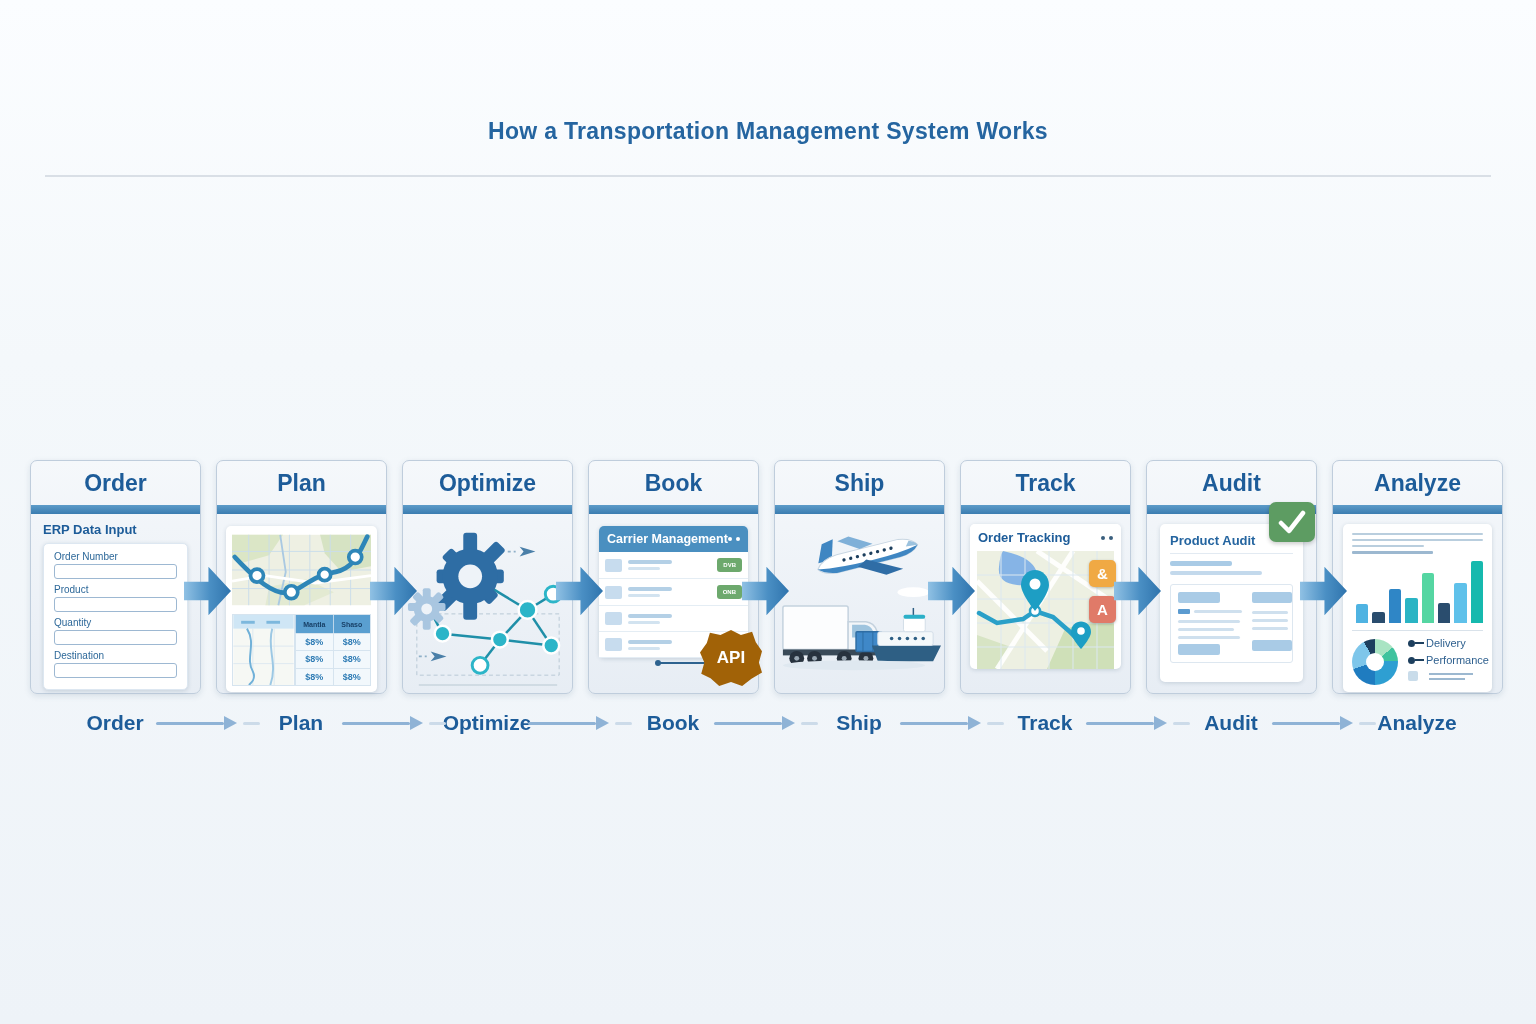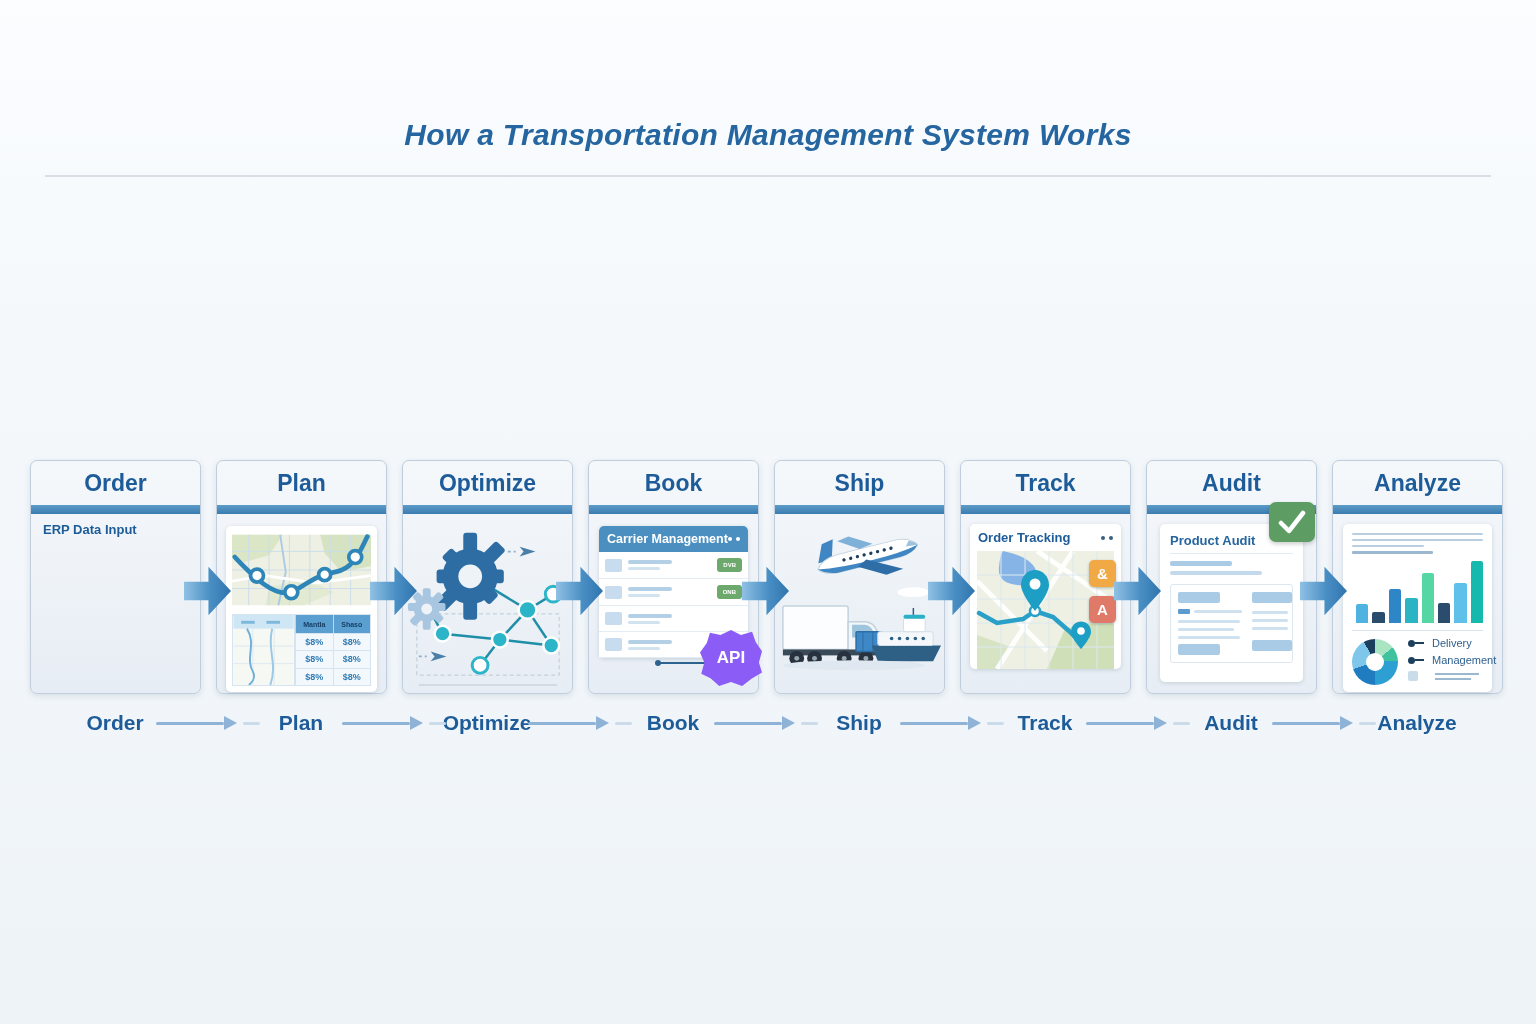"How a Transportation Management System" .title { font-size: 30px -> 23px; font-style: italic -> none }
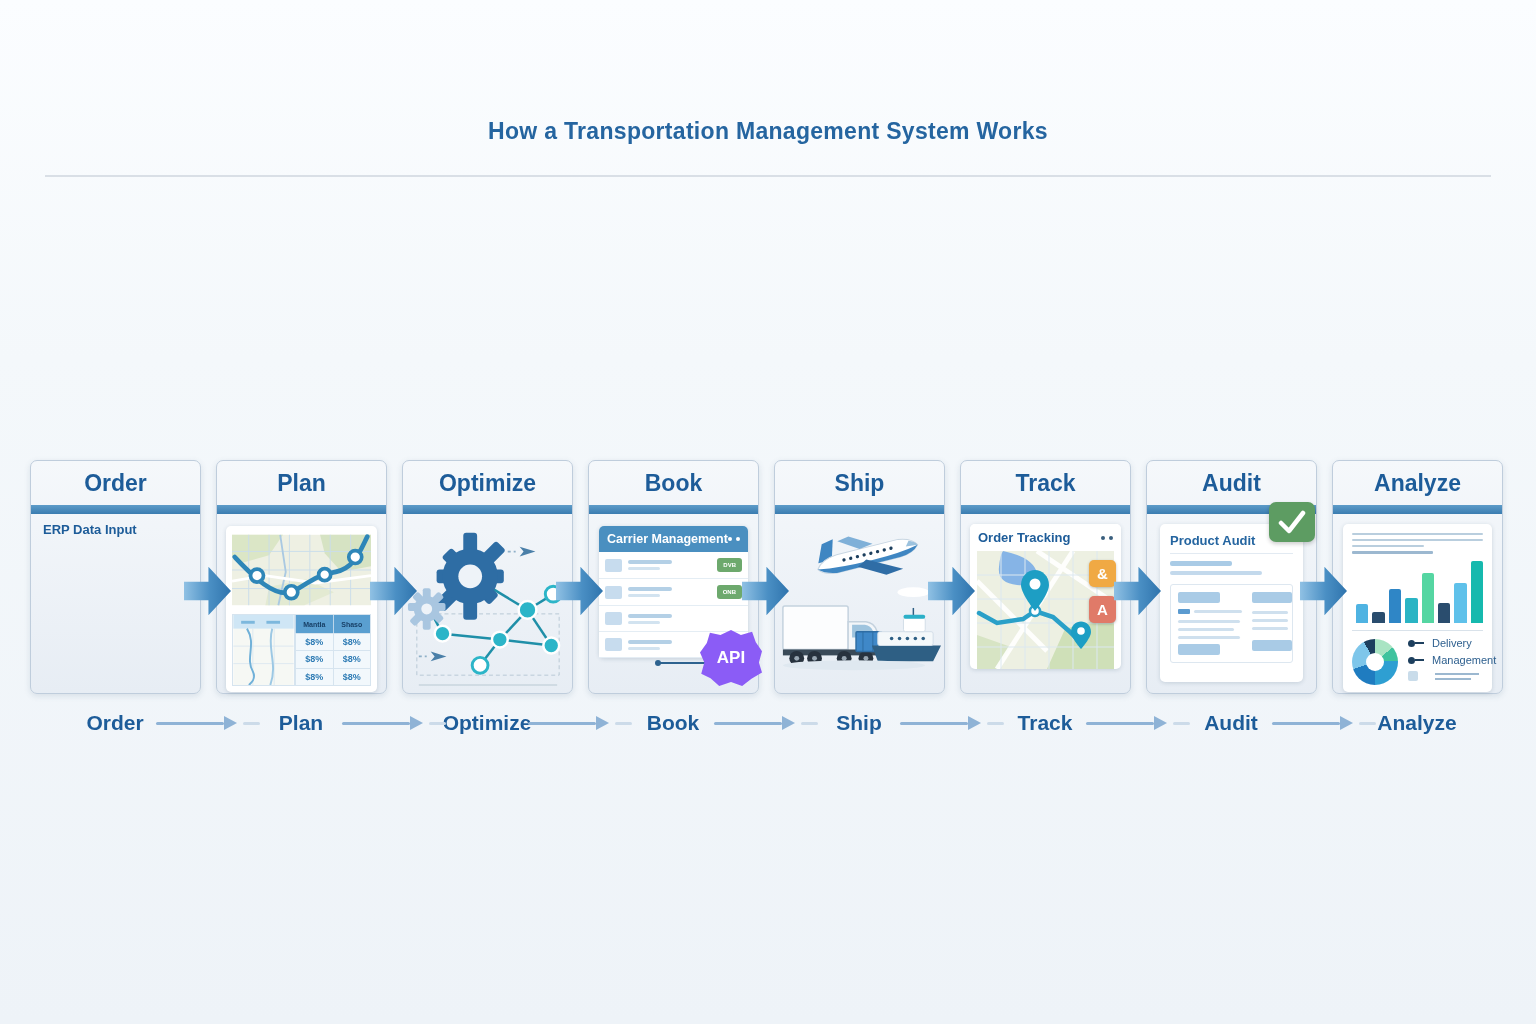"Order Number" div.panel { html: none -> <div> <div>Order Number</div> <div></div> <div>Product</div> <div></div> <div>Quantity</div> <div></div> <div>Destination</div> <div></div> </div> }
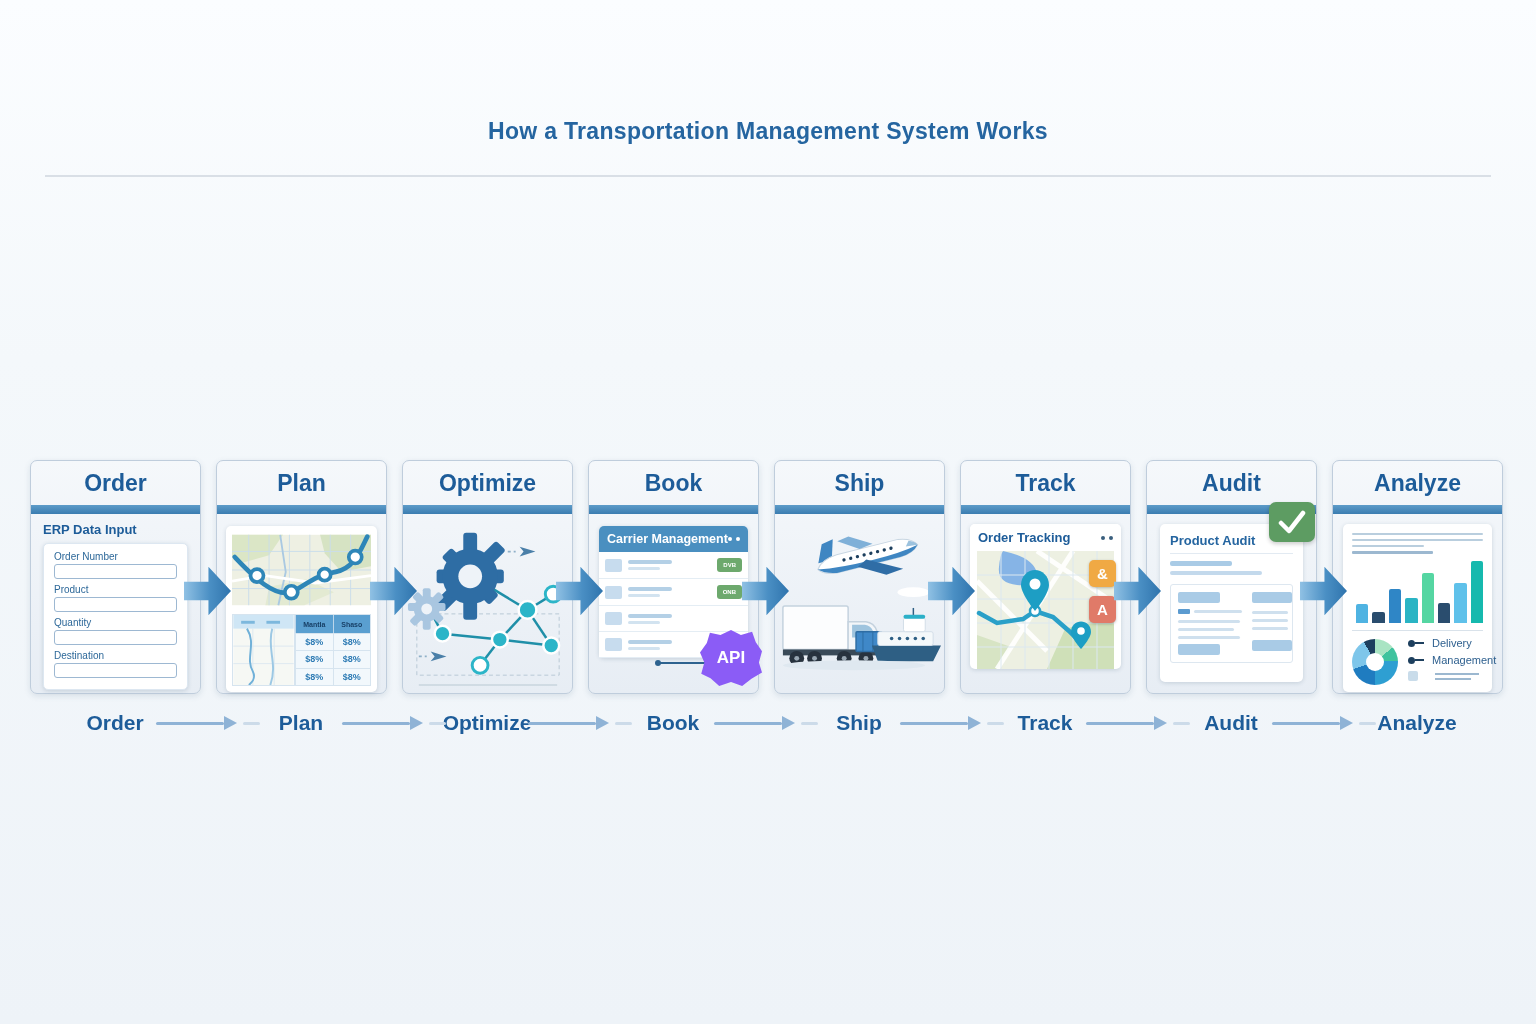"Delivery" .legend-item { gap: 9px -> 3px }
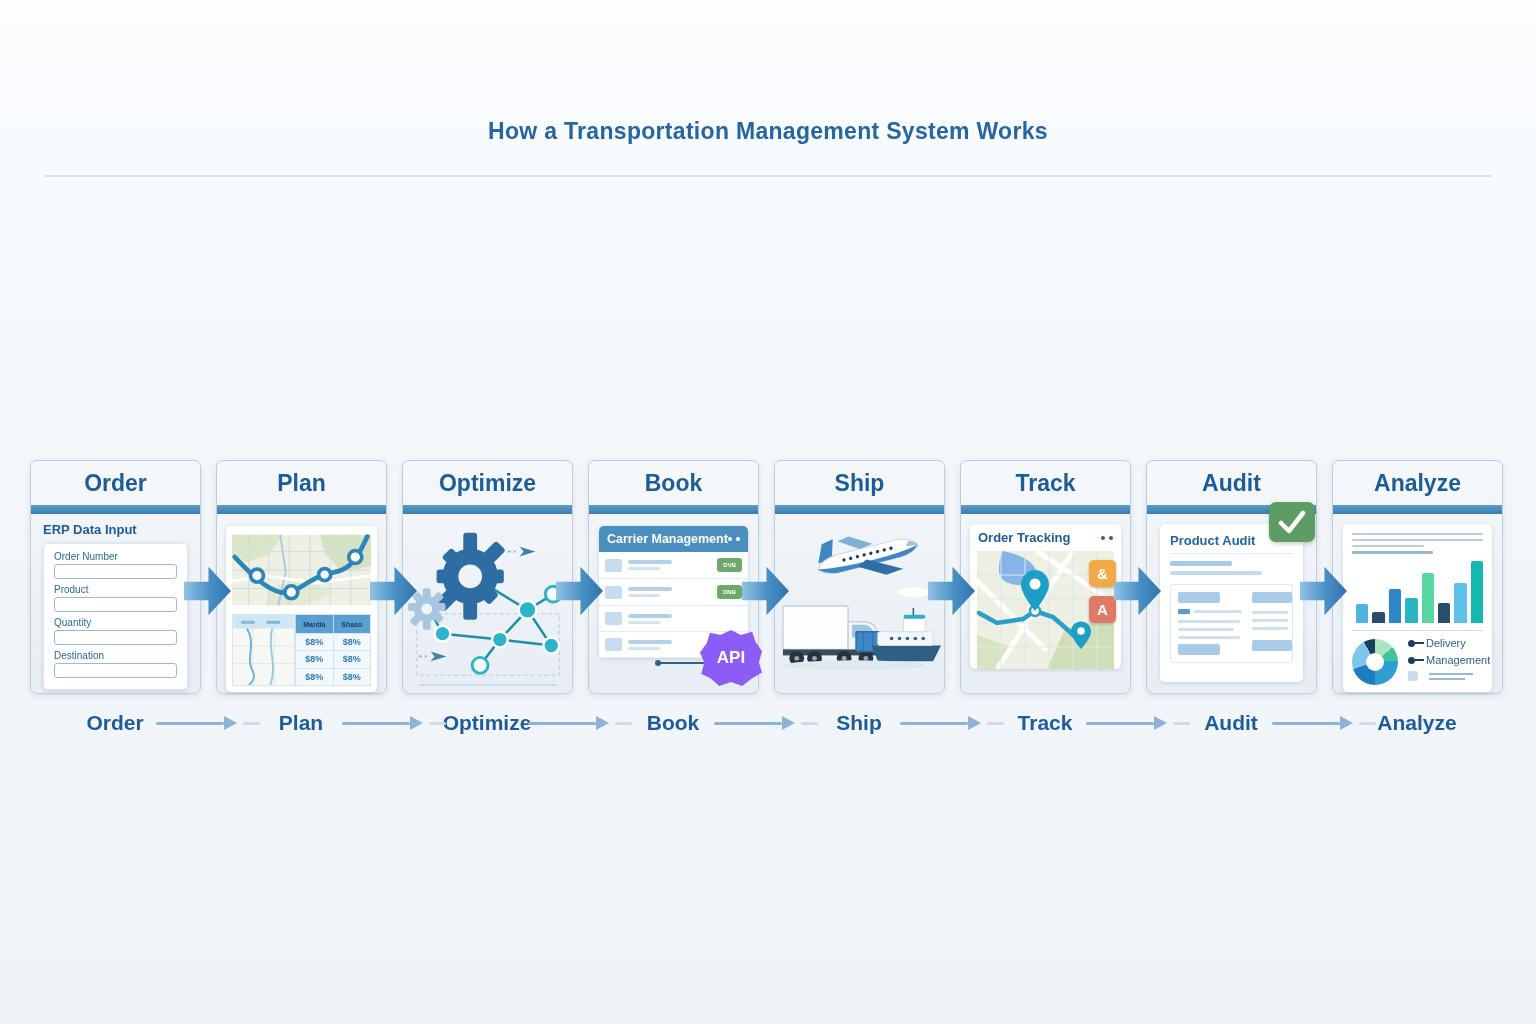"API" .api-badge { background: #8b5cf6 -> #a16207 }
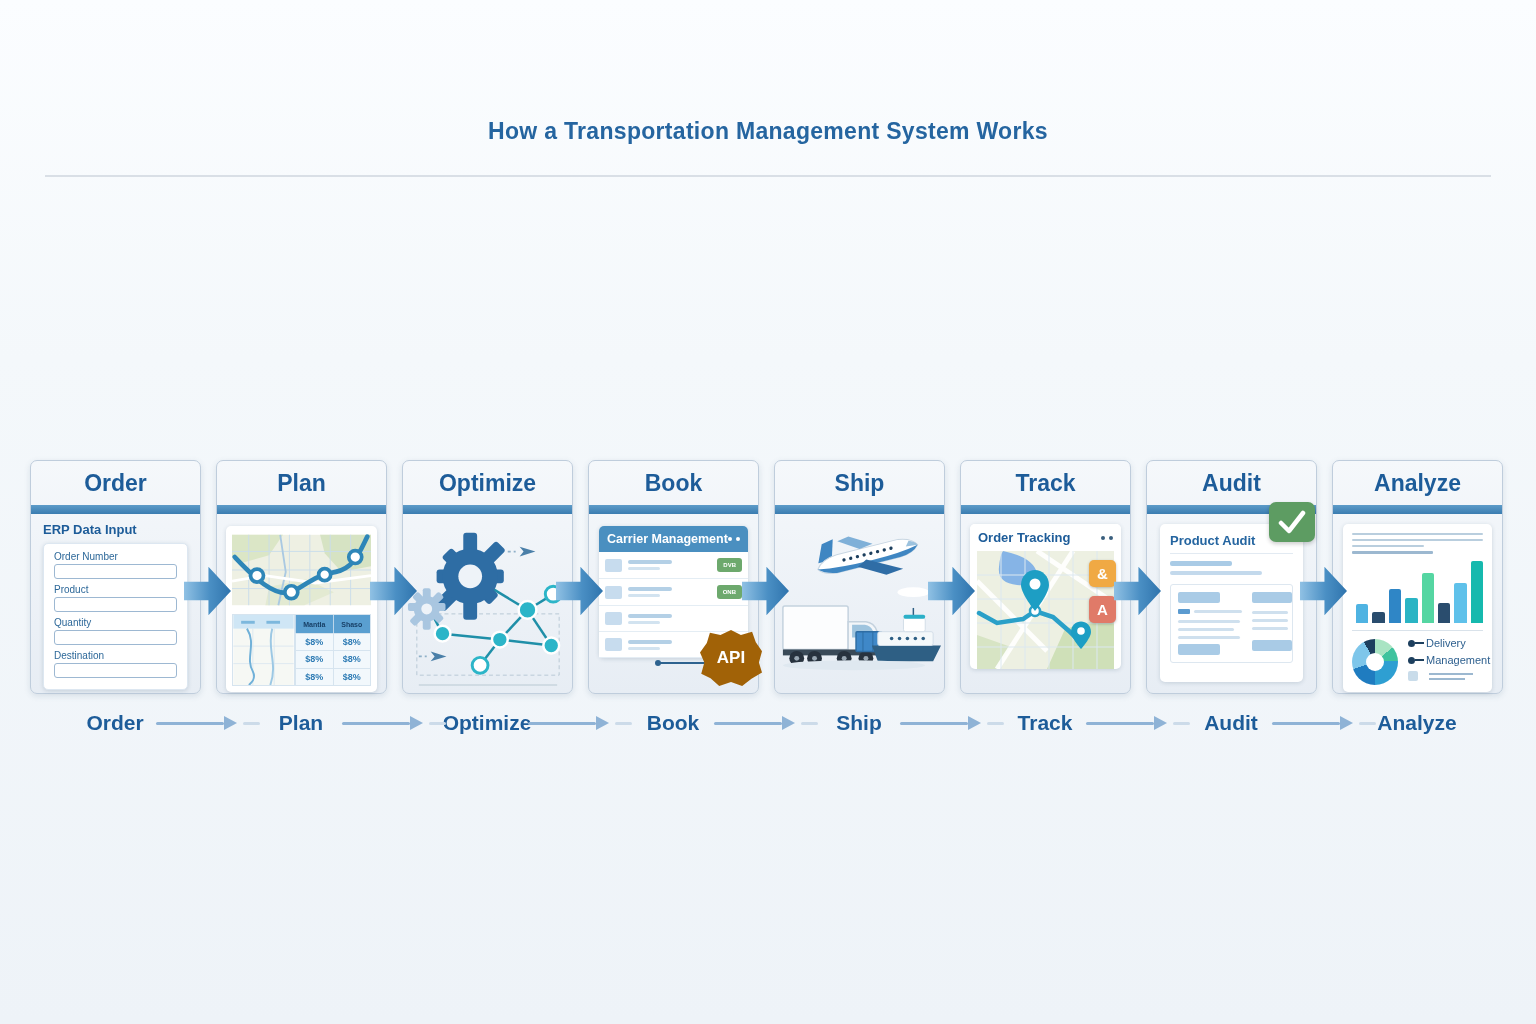"Management" span.lg-text { text: Management -> Performance }
